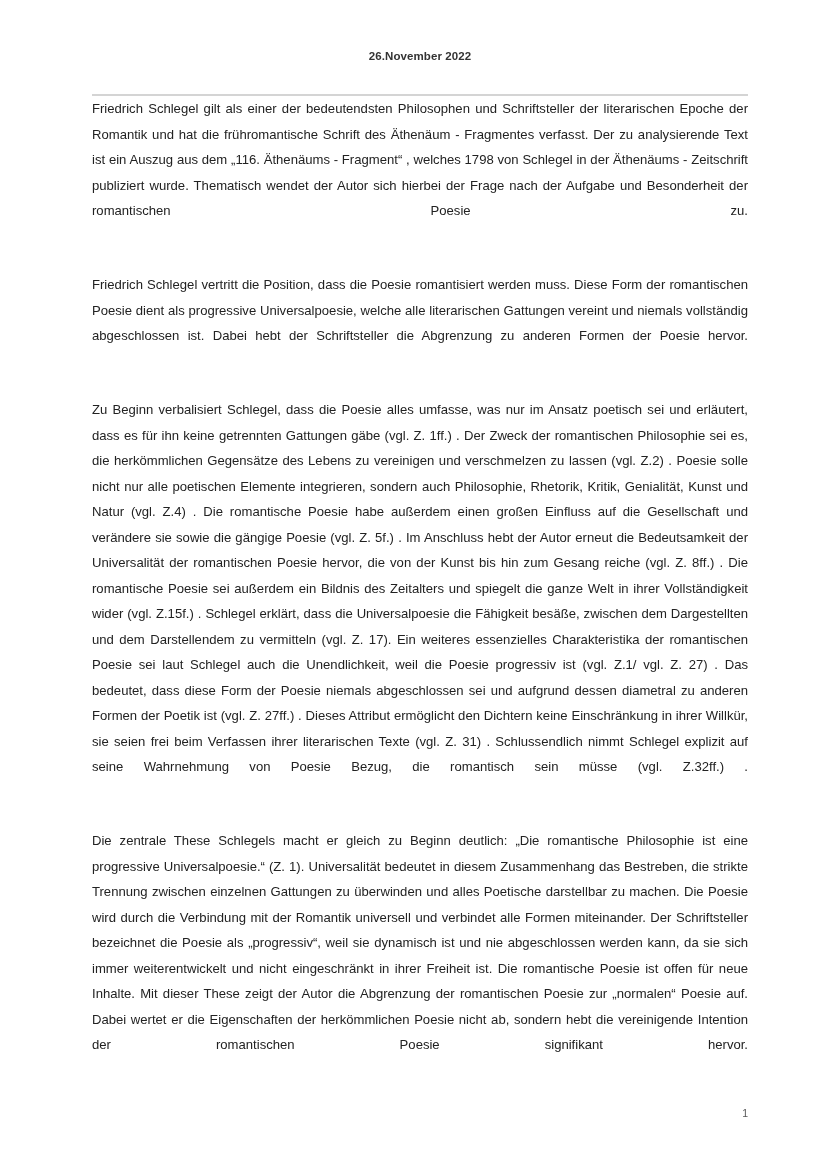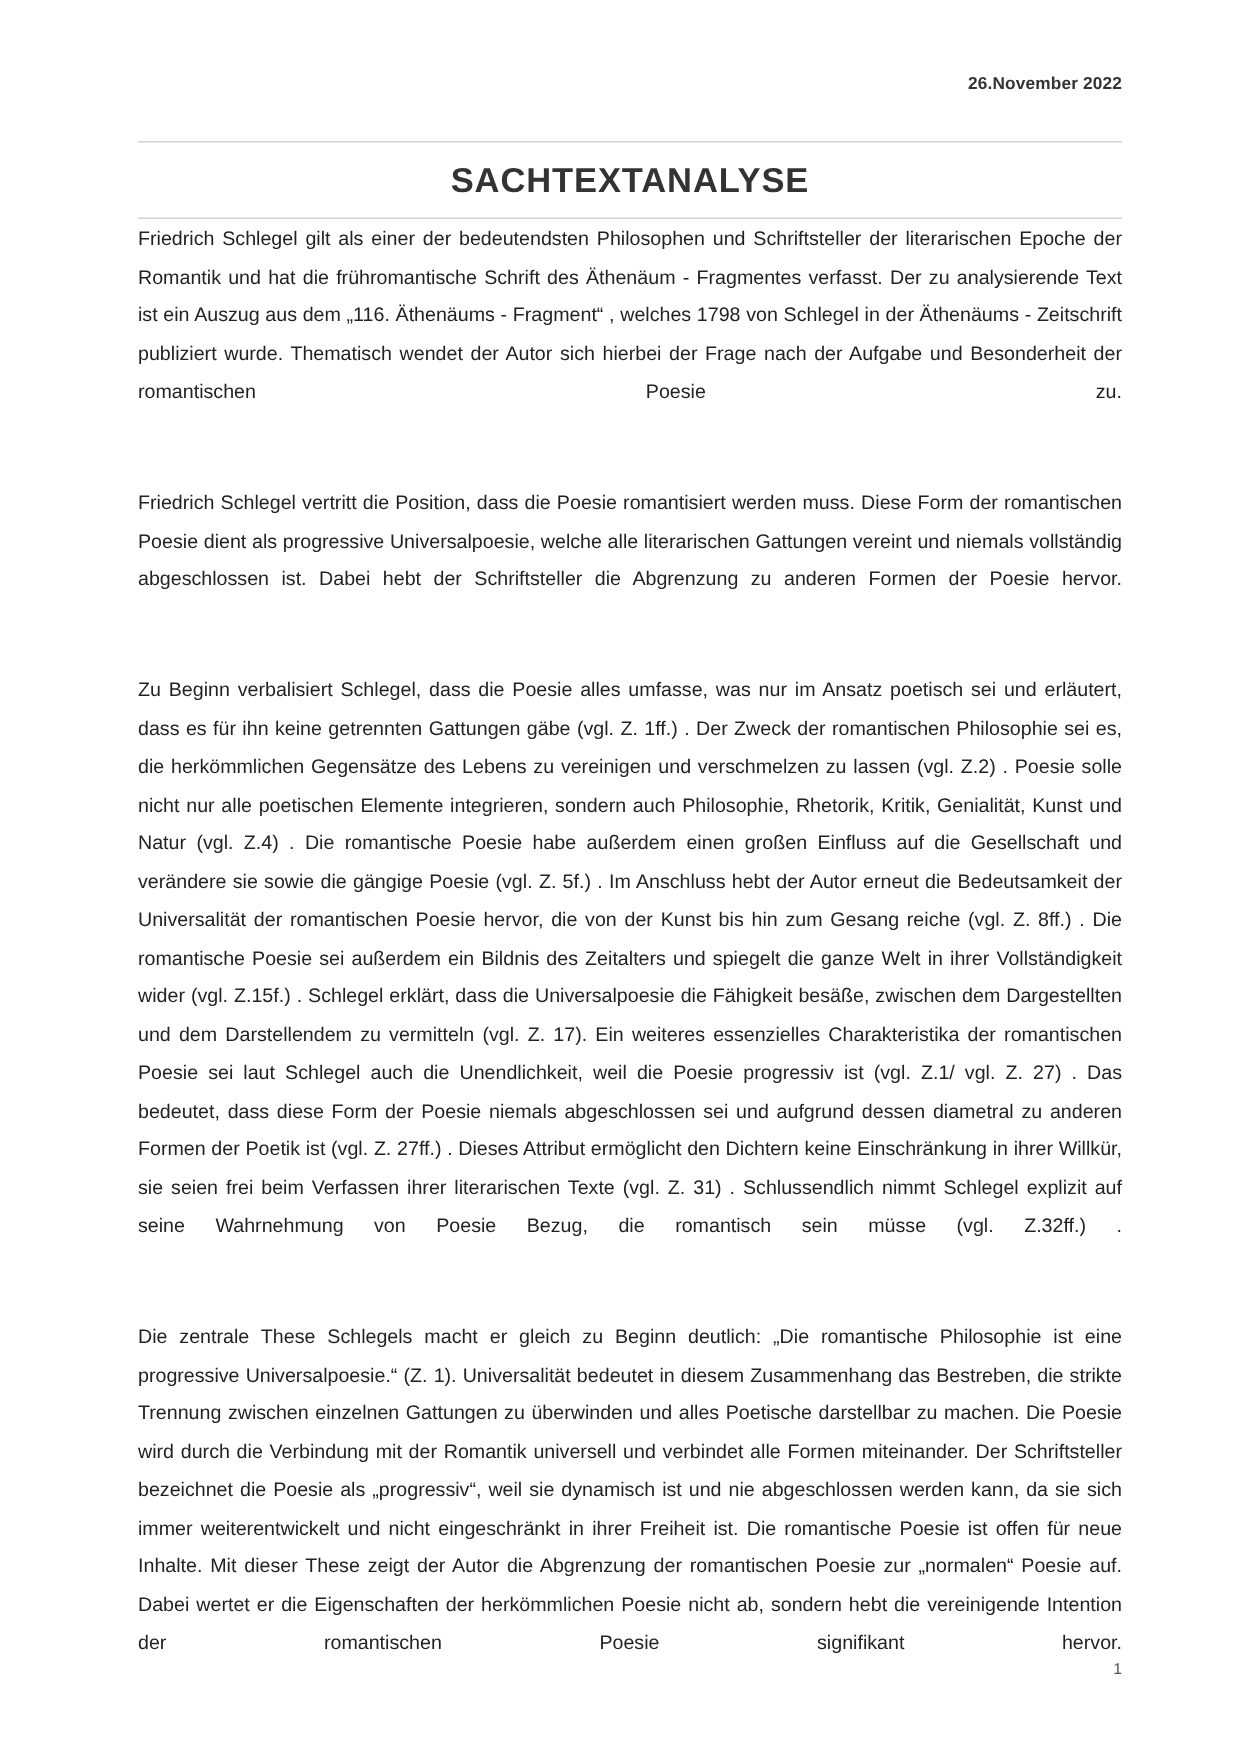"26.November 2022" .doc-date { text-align: right -> center }
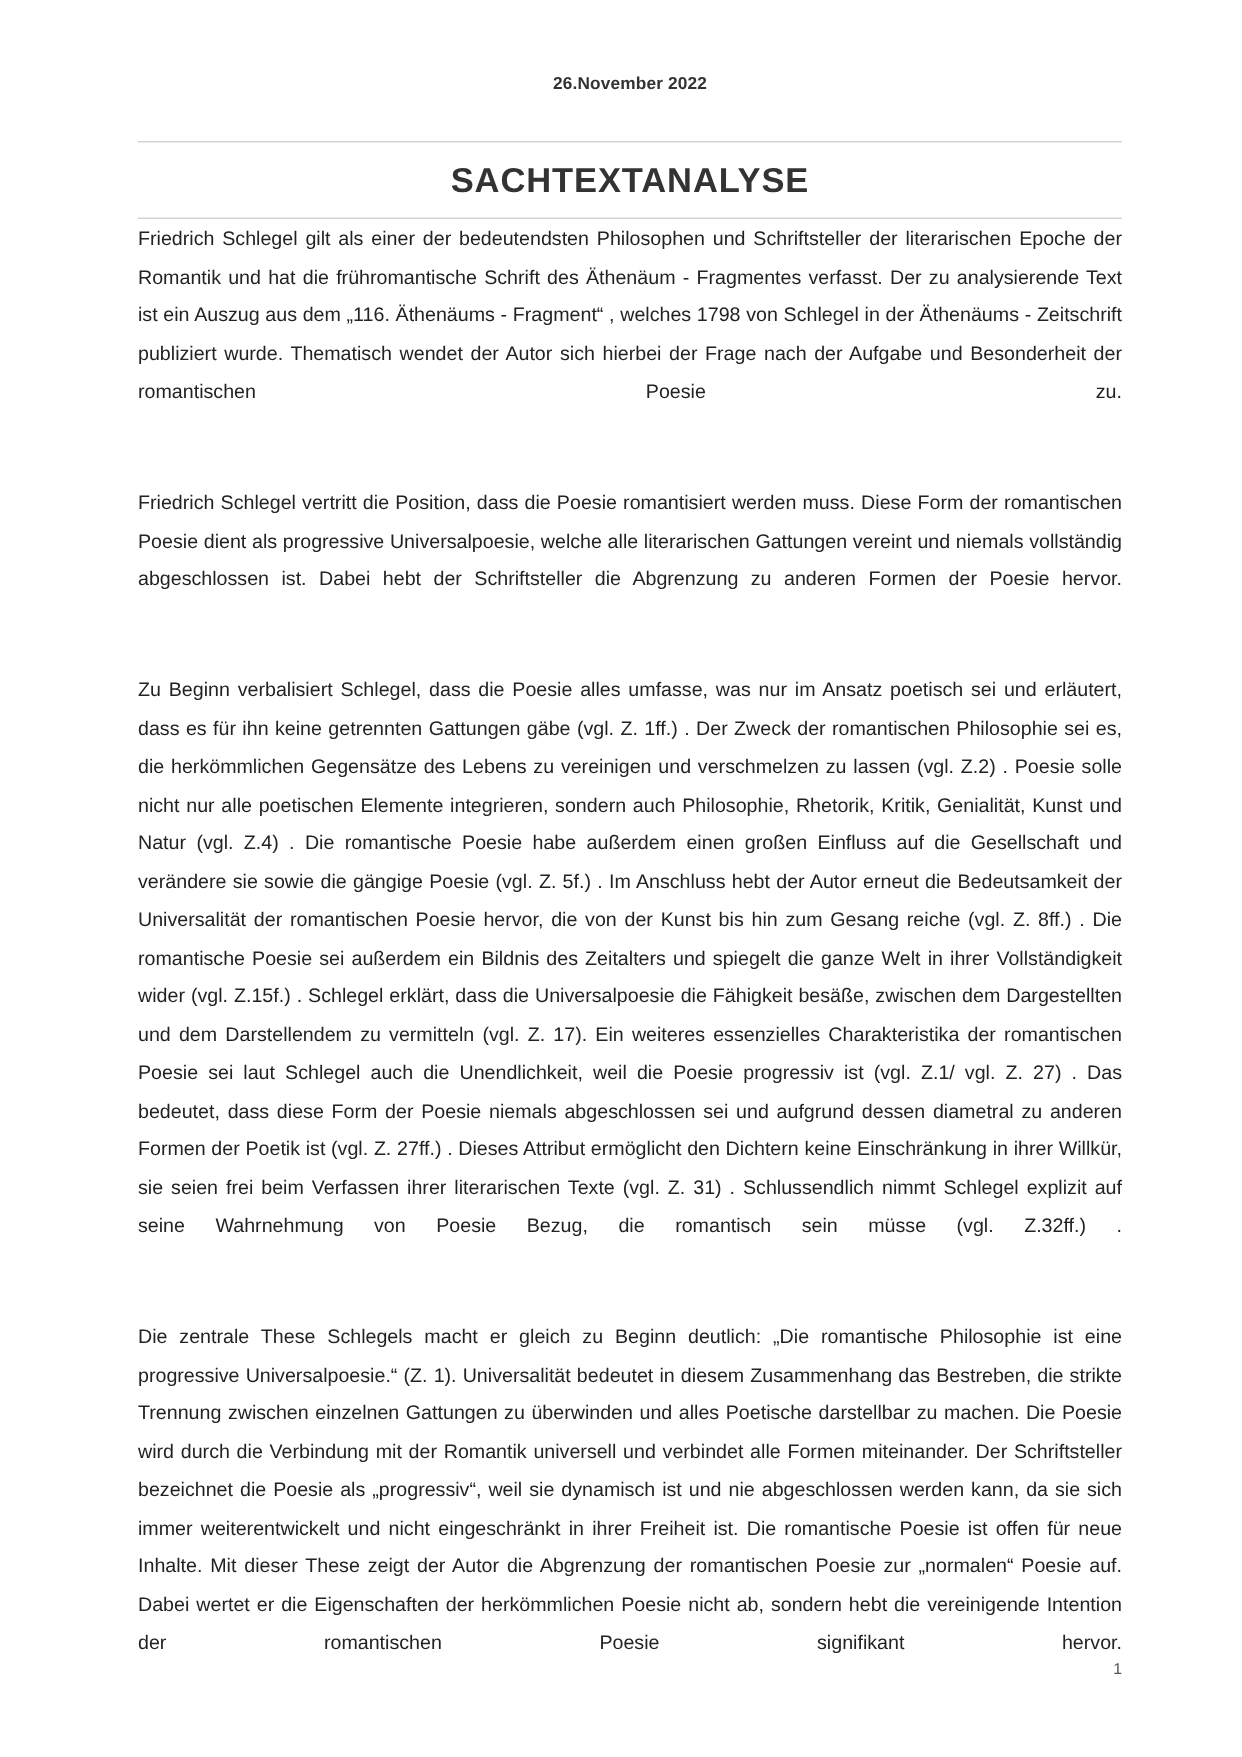"SACHTEXTANALYSE" h1.doc-title { html: <h1>SACHTEXTANALYSE</h1> -> none }
